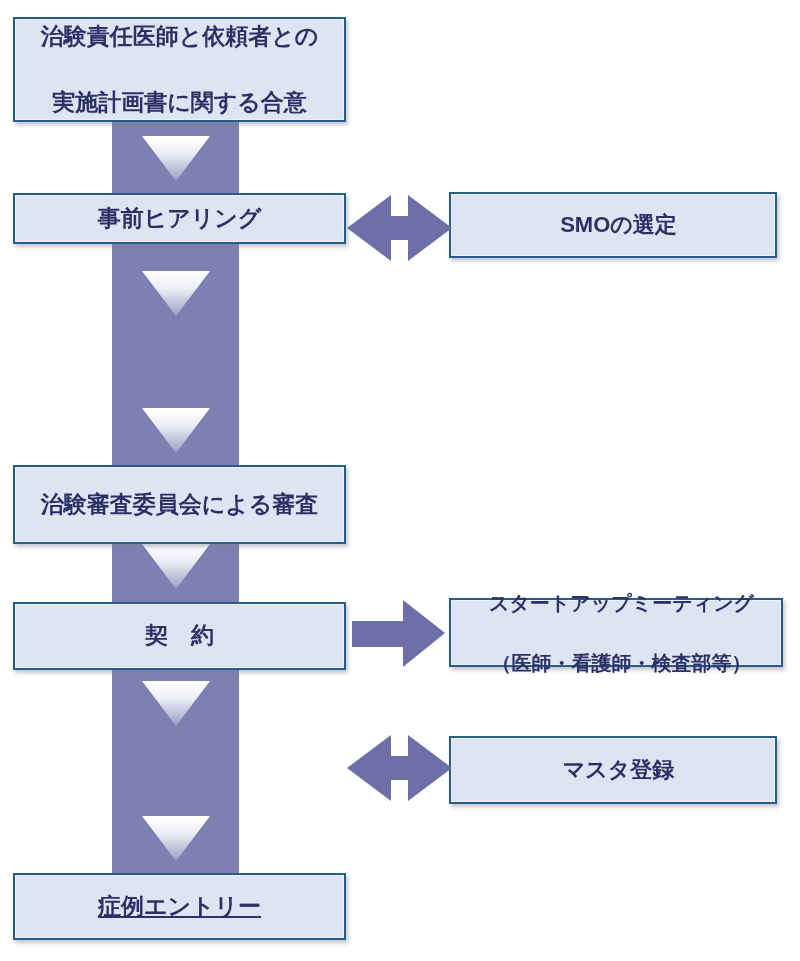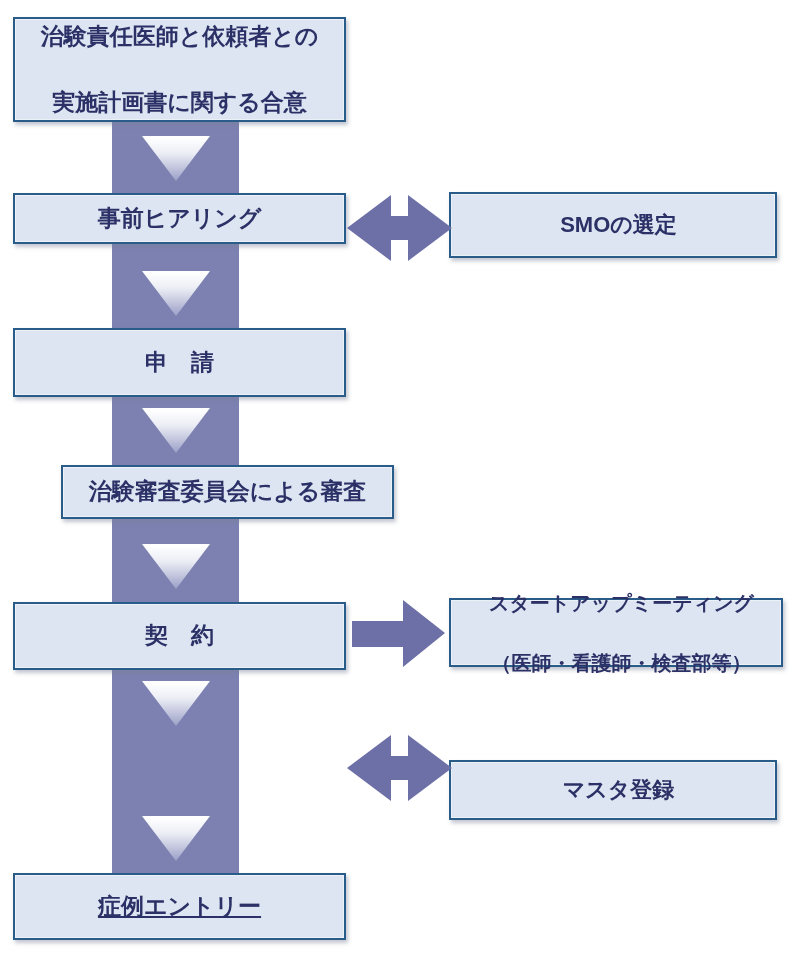"申 請" div.box { html: <div> <span>申 請</span> </div> -> none }
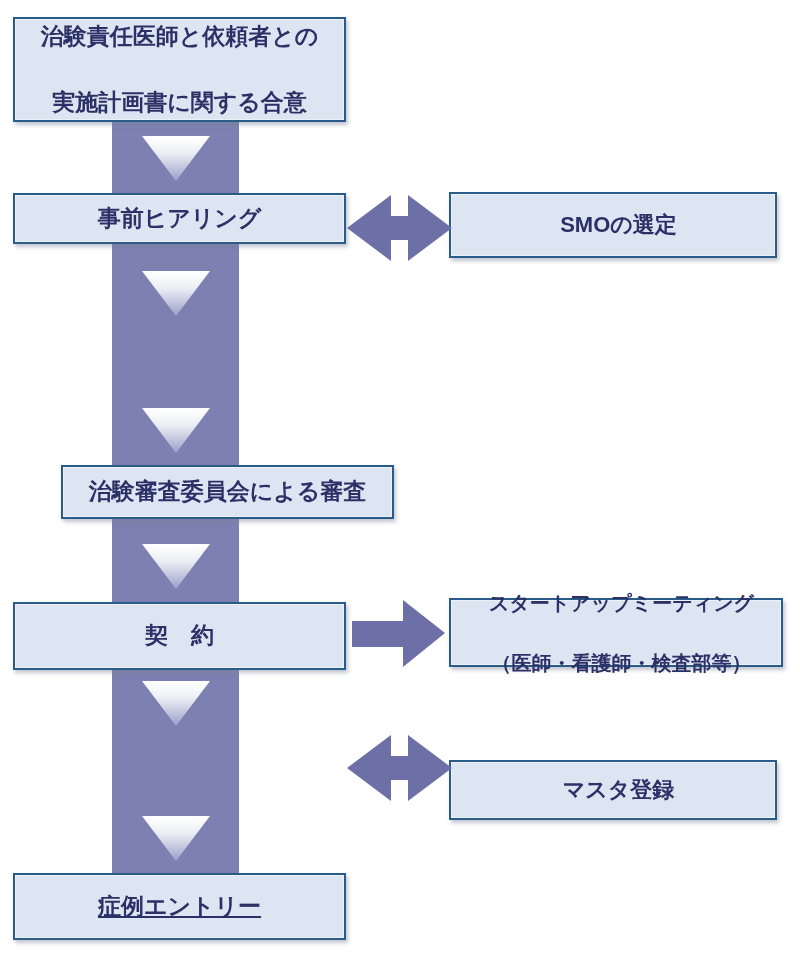"治験審査委員会による審査" .b4 { height: 54px -> 79px; margin-left: 48px -> none }
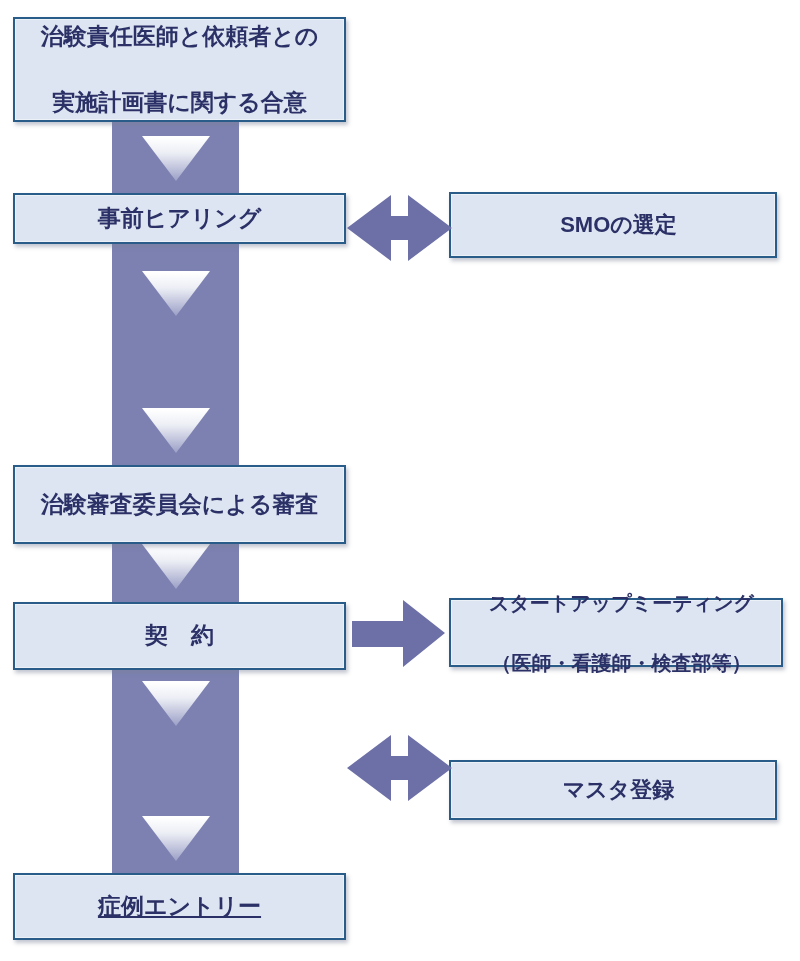"マスタ登録" .r3 { height: 60px -> 68px; top: 760px -> 736px }
